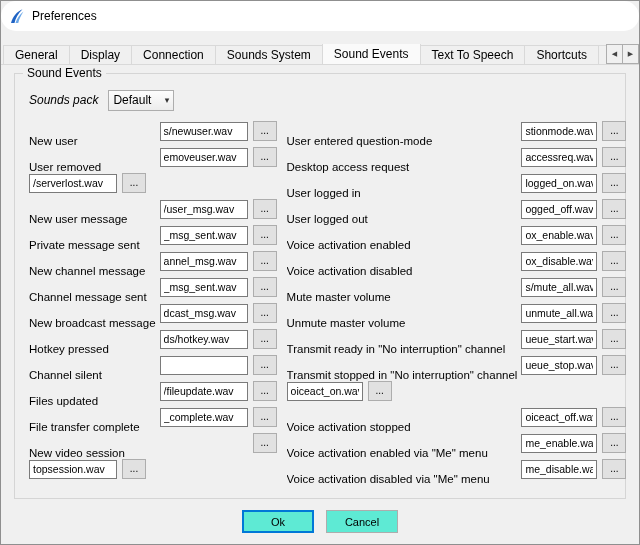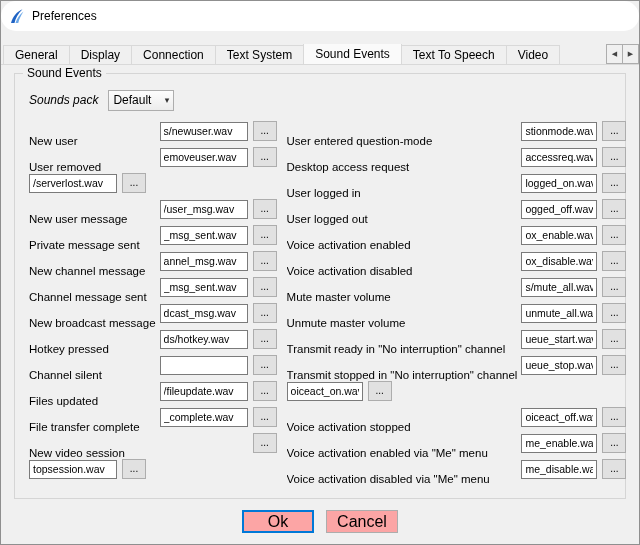"Text System" div.tab { text: Text -> Sounds }
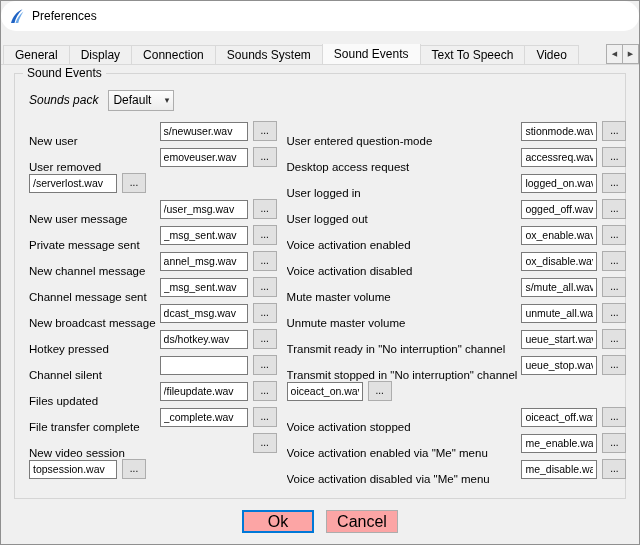"Shortcuts" div.tab { html: none -> <div>Shortcuts</div> }
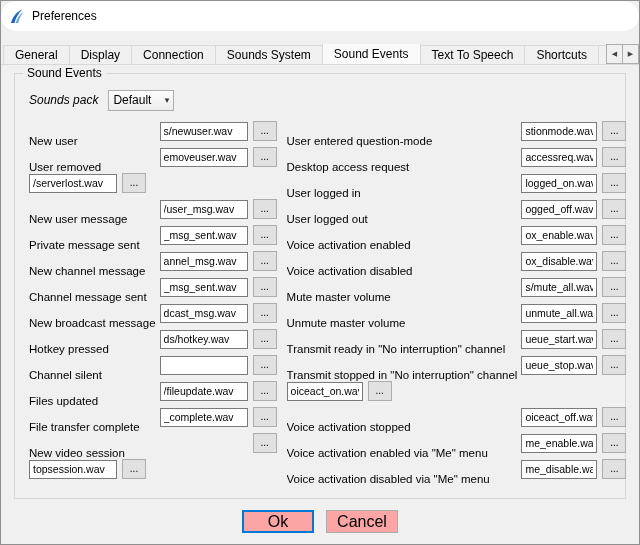"Ok" .dlg-btn { background: #fca5a5 -> #5eead4; font-size: 16px -> 11px }
